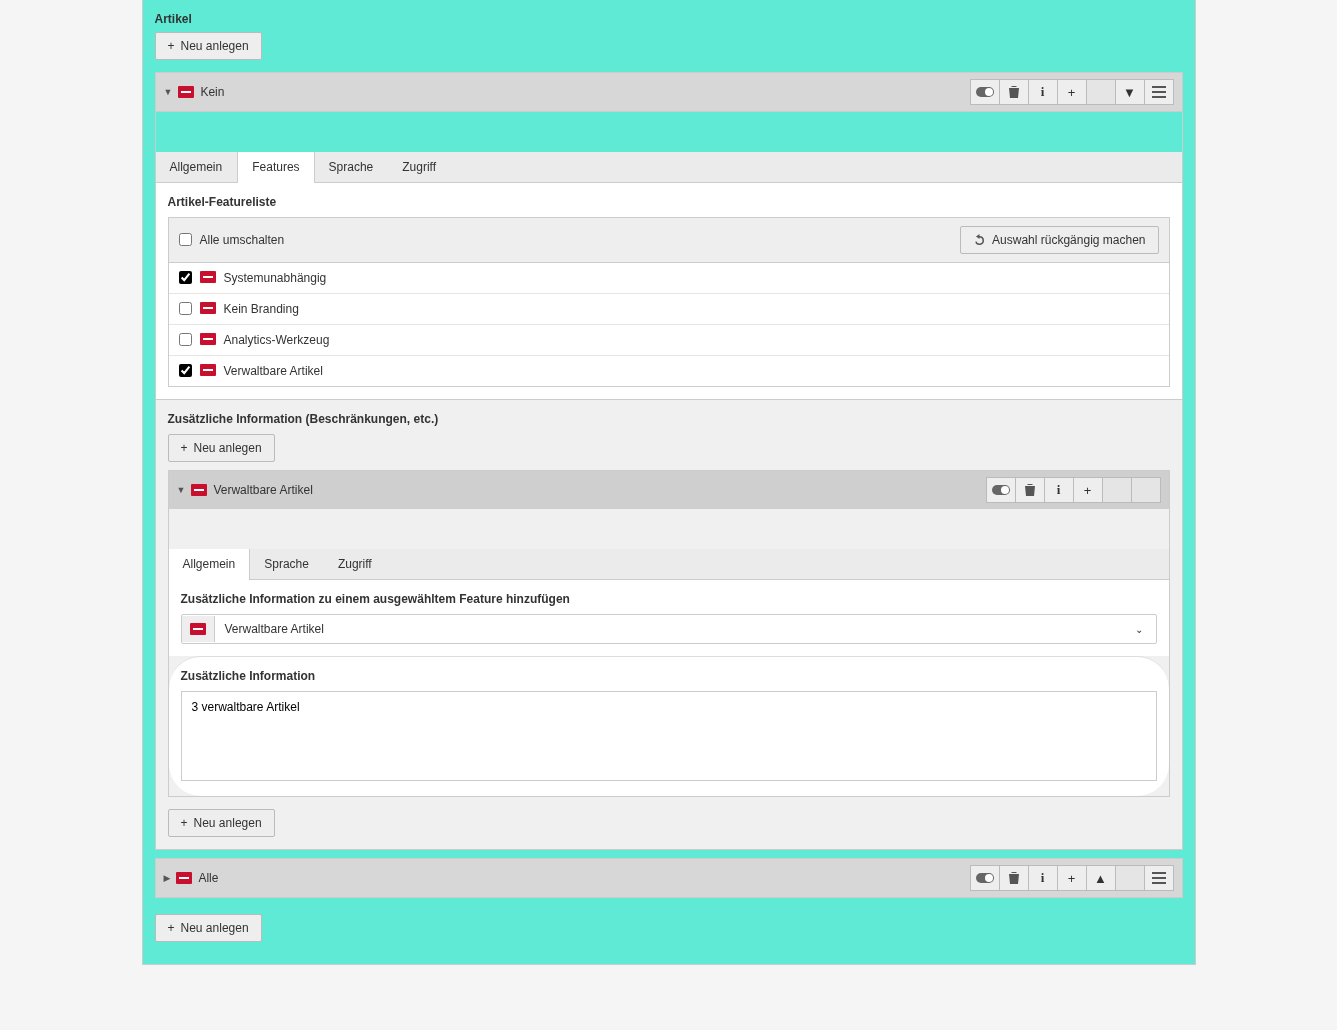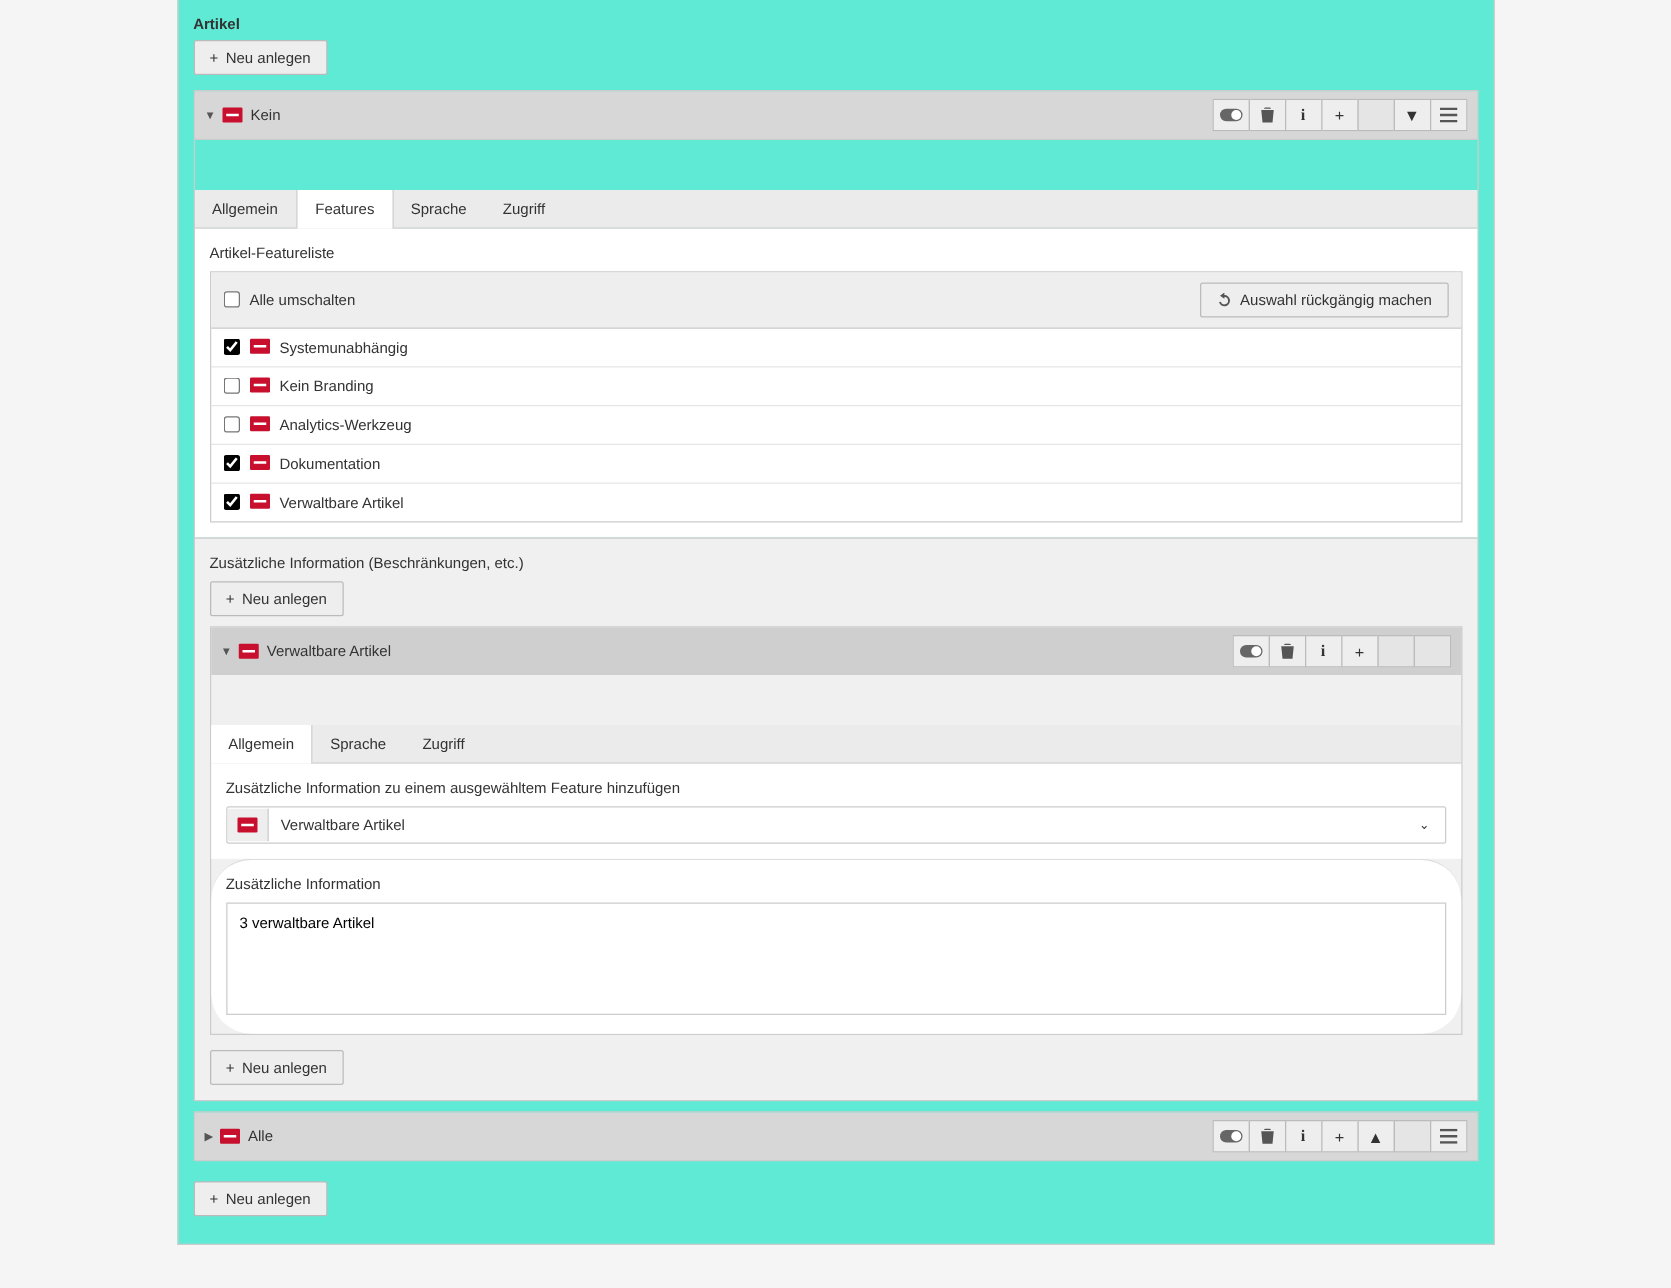"Artikel-Featureliste" .sub-label { font-weight: normal -> bold }
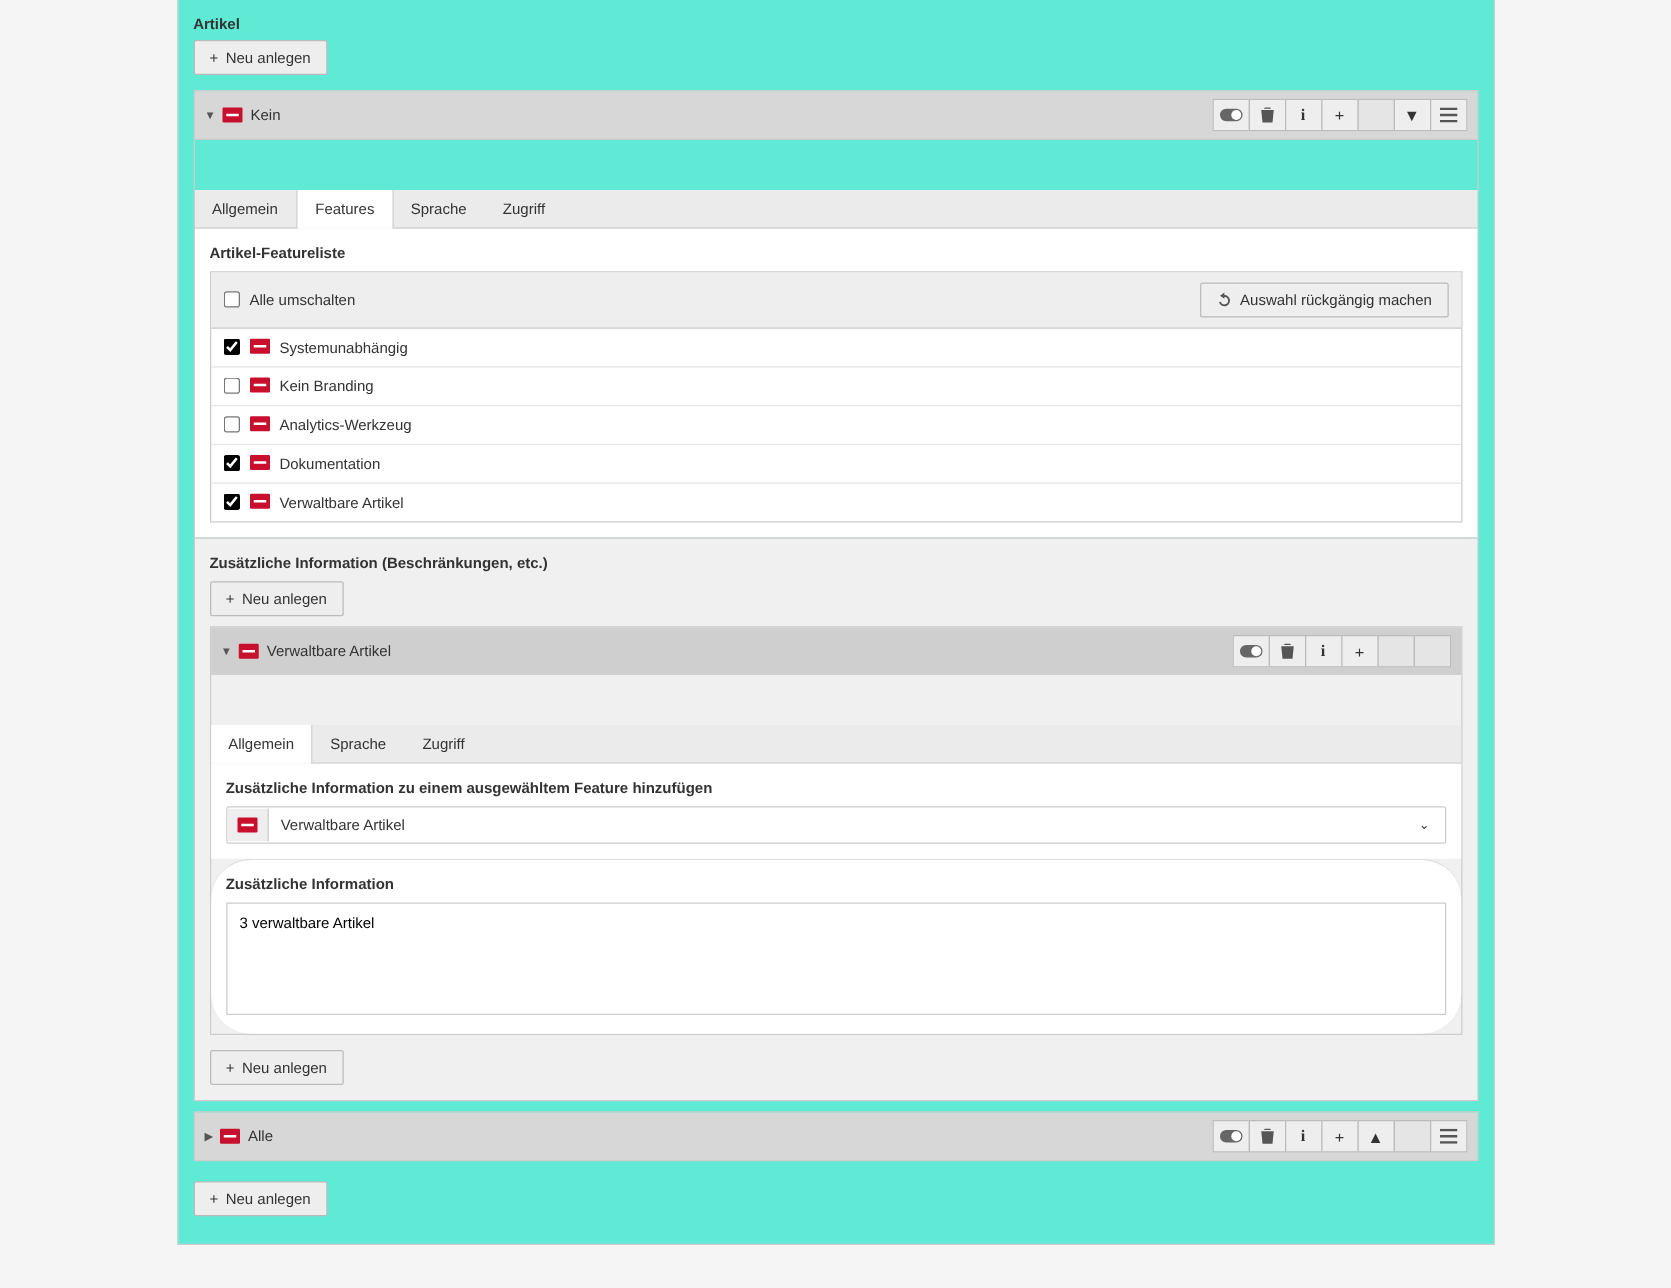"Dokumentation" div.list-row { html: <div> <input> <span></span> <span>Dokumentation</span> </div> -> none }
